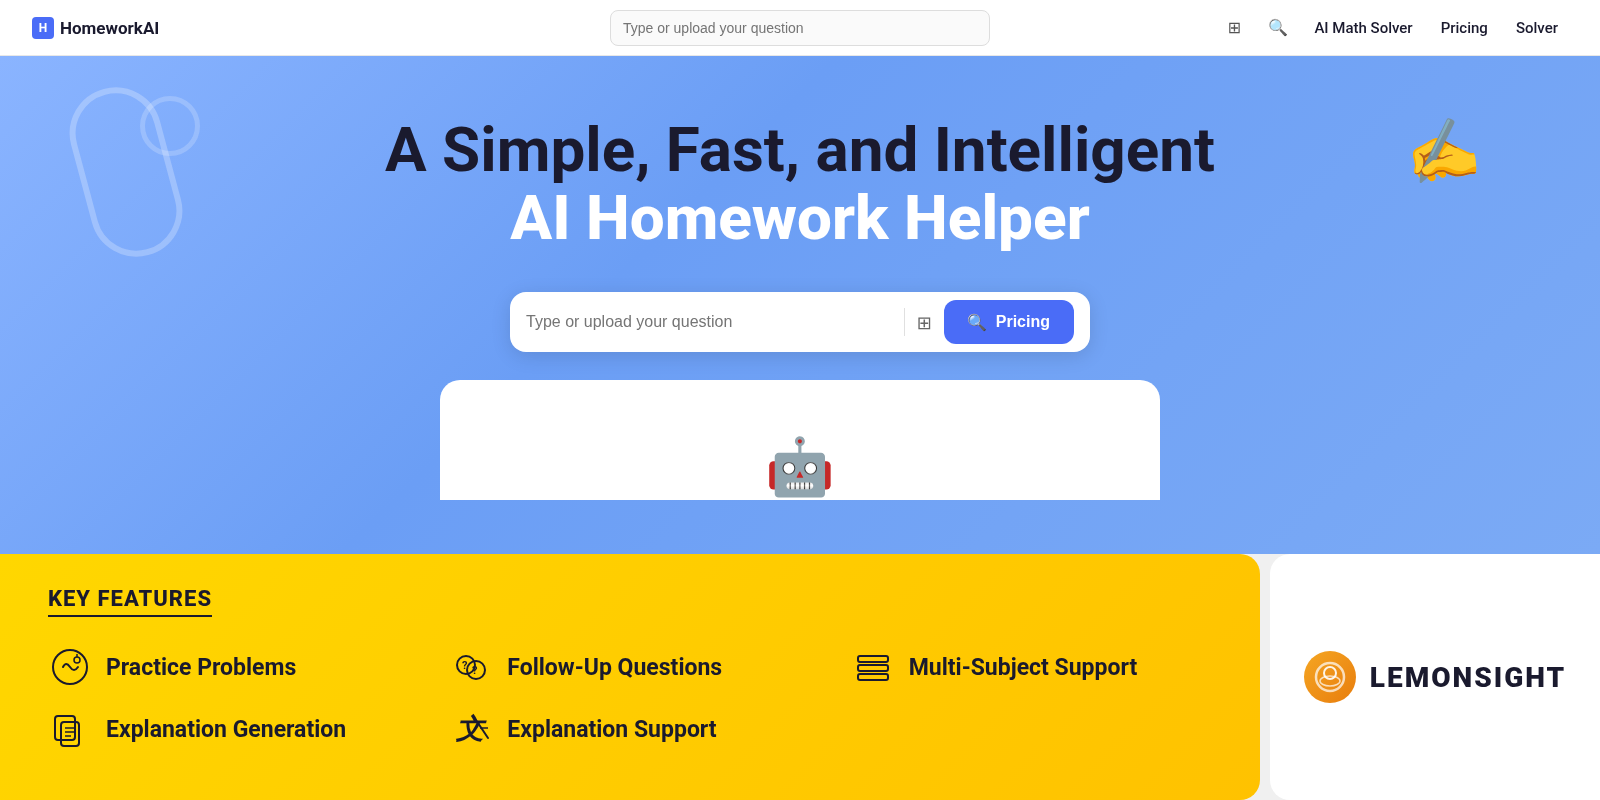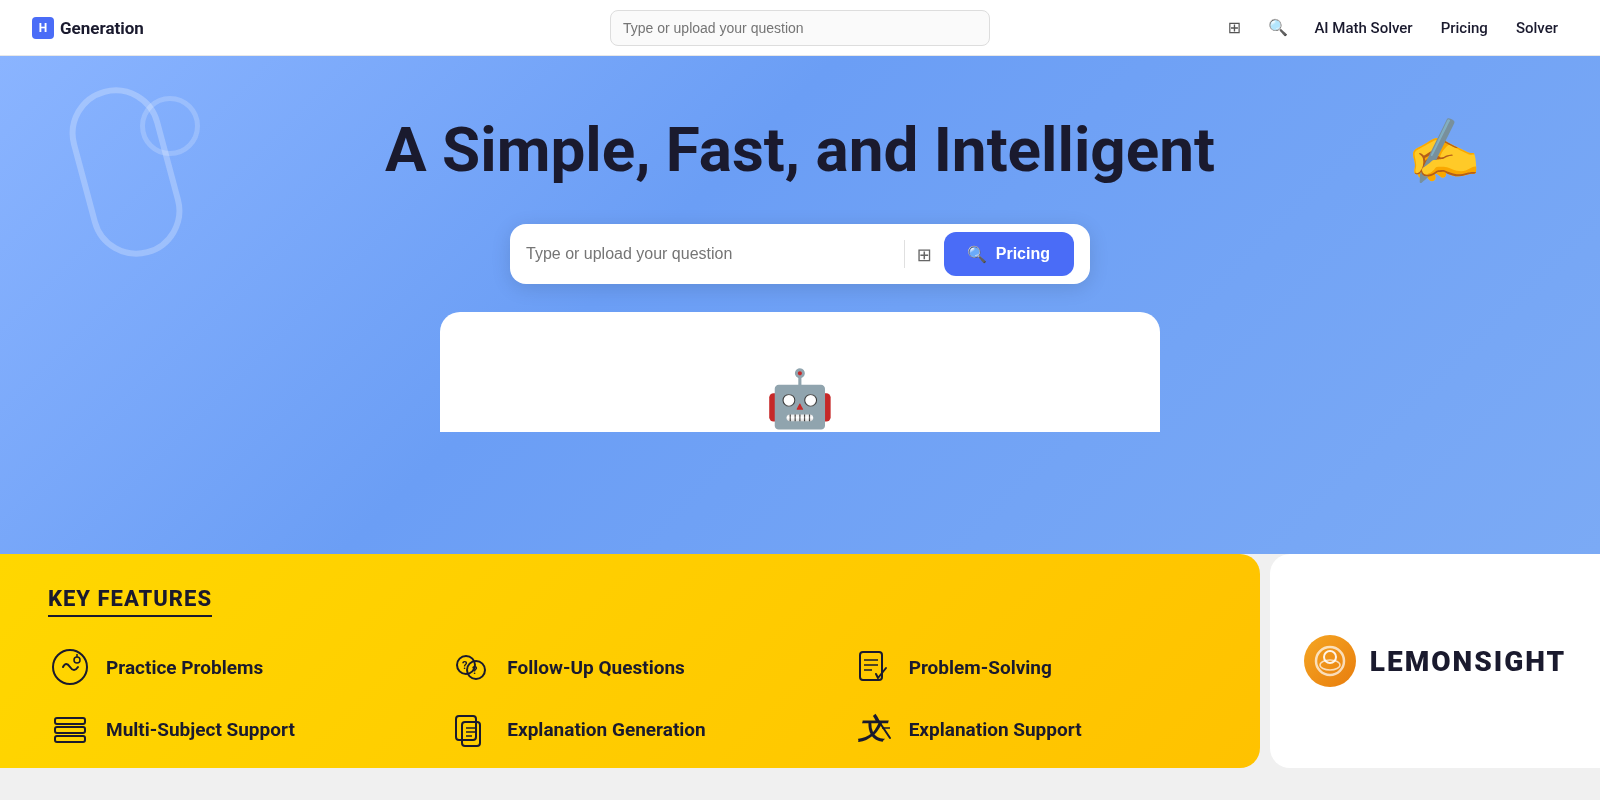"Generation" span { text: Generation -> HomeworkAI }
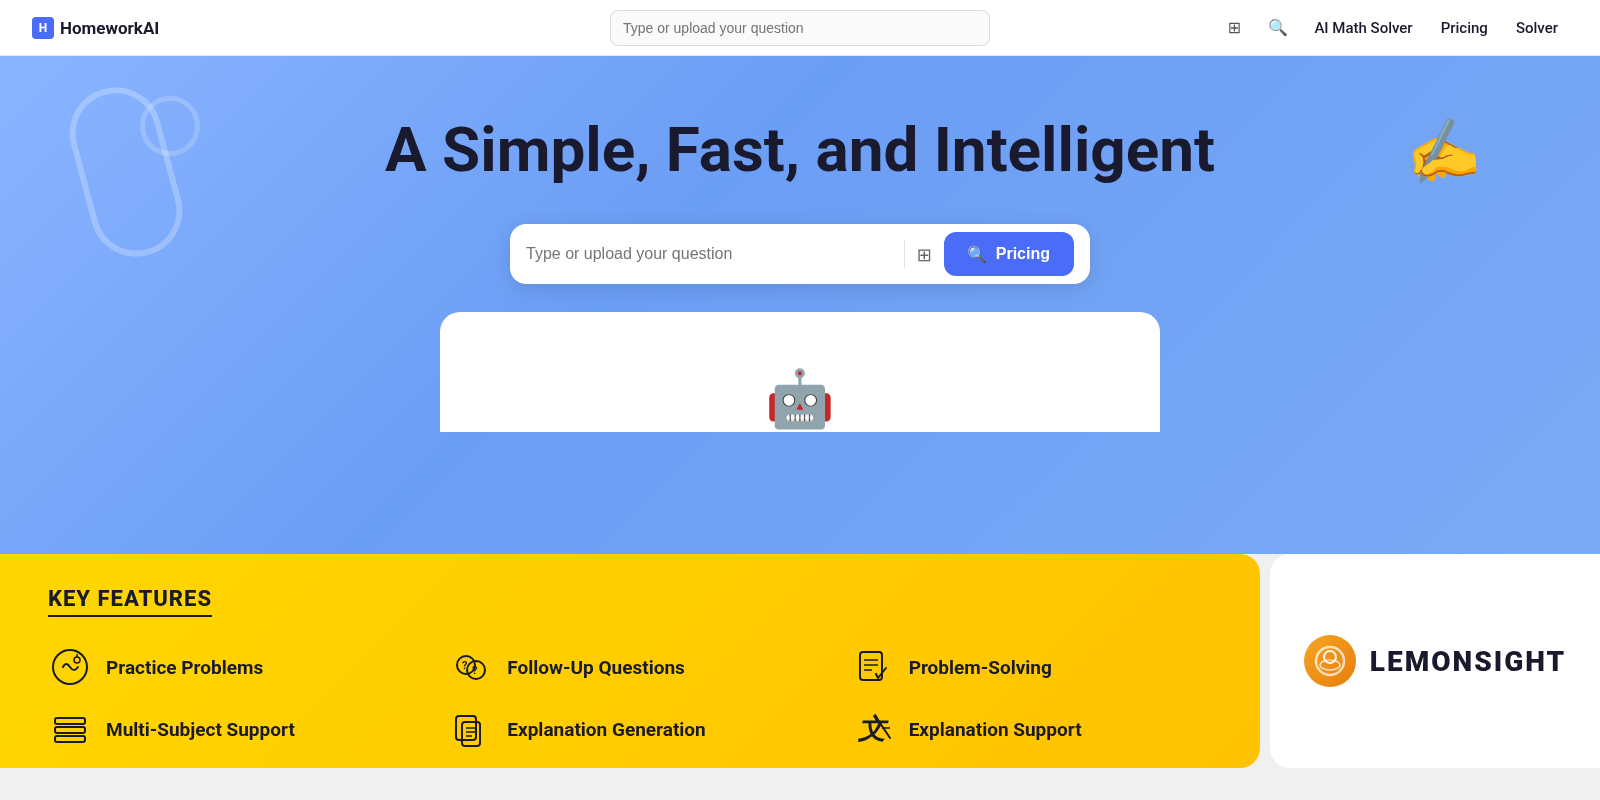"AI Homework Helper" span.hero-title-line2 { html: none -> <span>AI Homework Helper</span> }
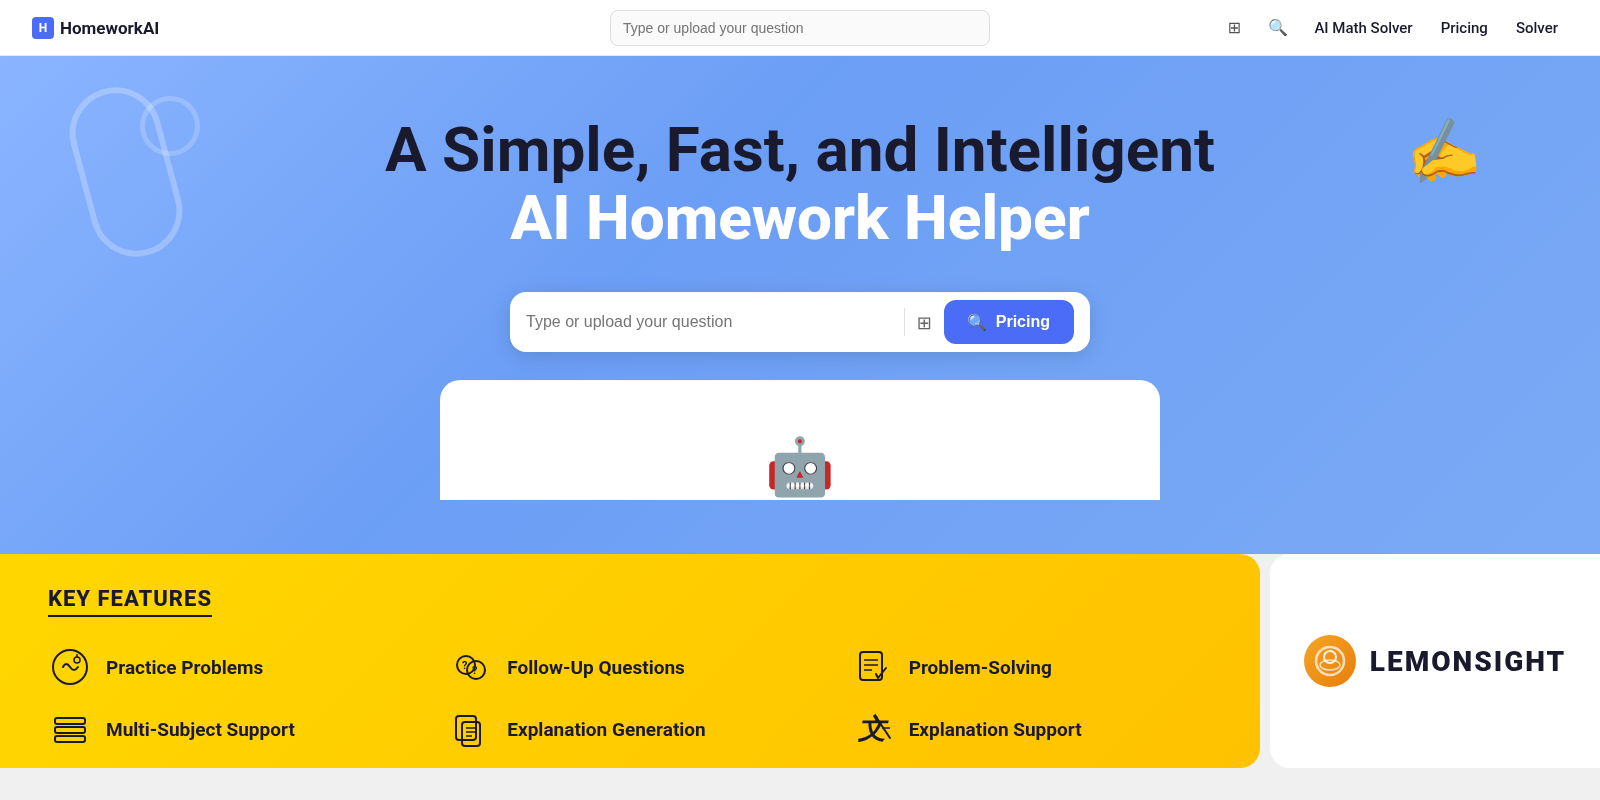"KEY FEATURES" .bottom-section { height: 214px -> 246px }
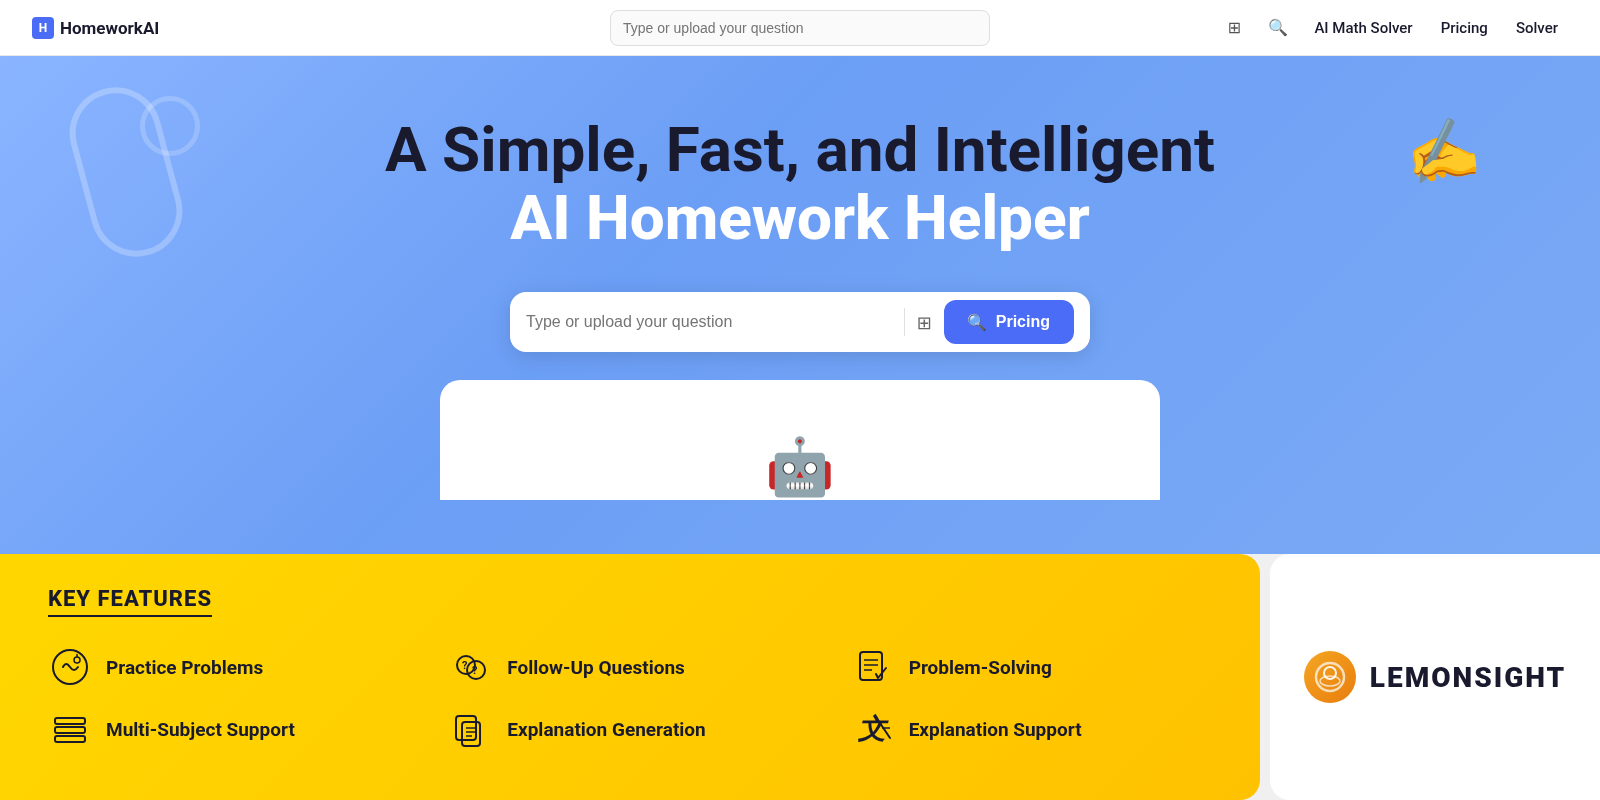"Practice Problems" .feature-label { font-size: 19px -> 23px }
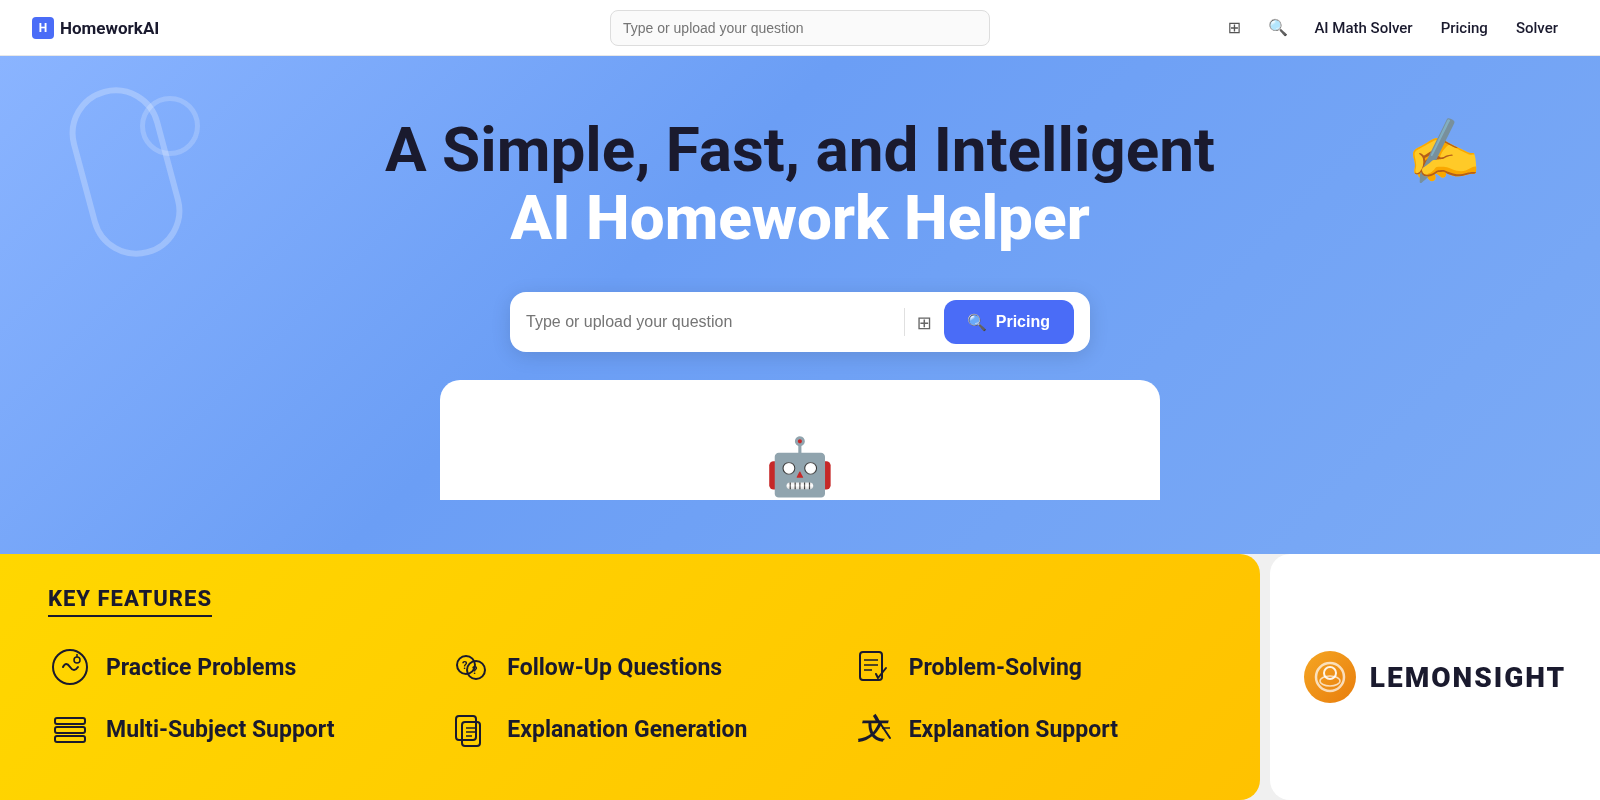"Problem-Solving" div.feature-item { html: <div> <div> <svg> <rect></rect> <line></line> <line></line> <line></line> <polyline></polyline> </svg> </div> <span>Problem-Solving</span> </div> -> none }
